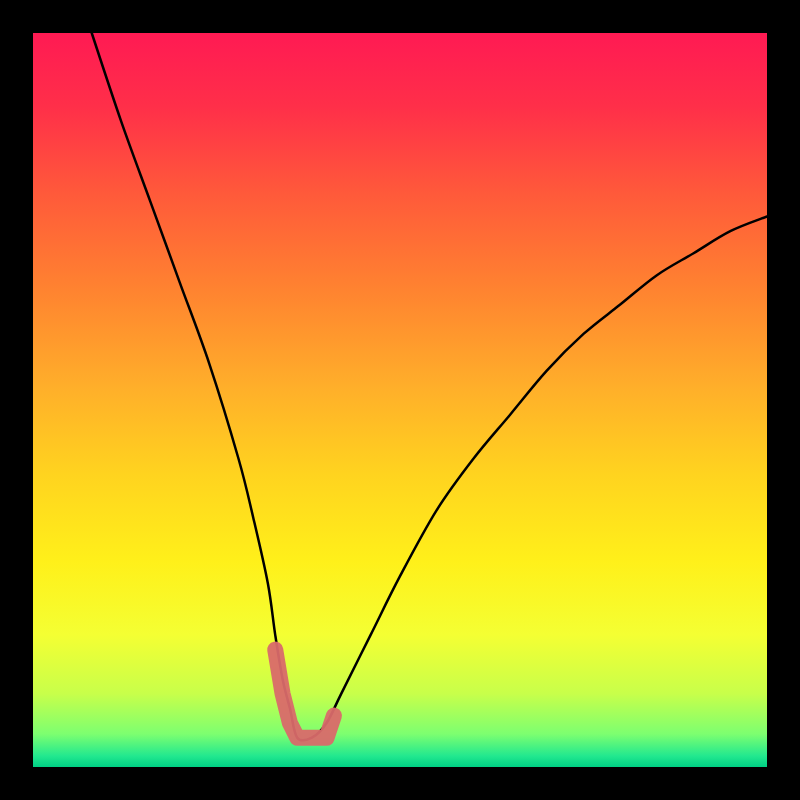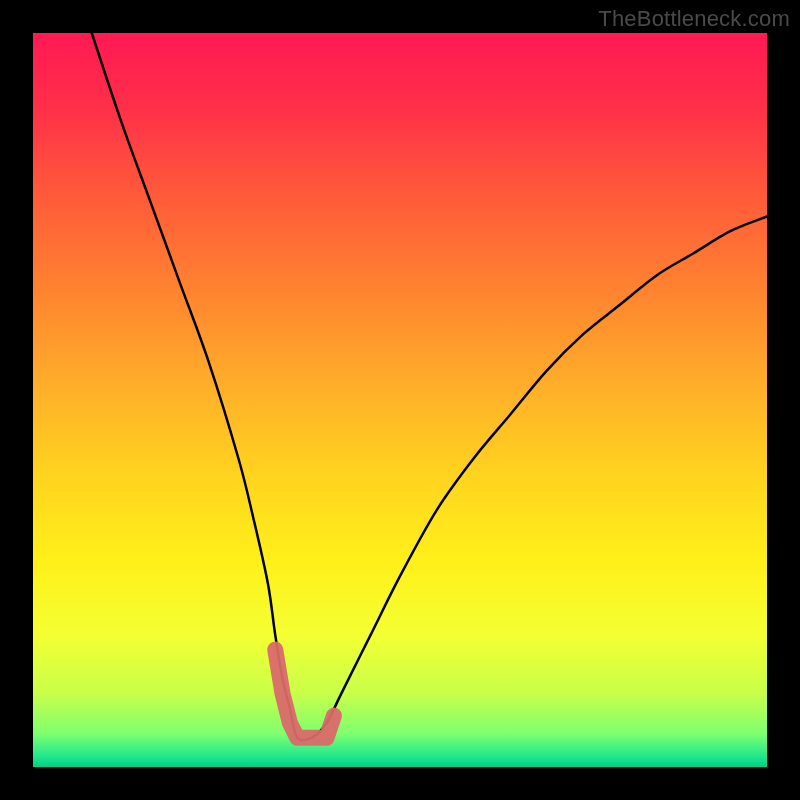"TheBottleneck.com" div.watermark { html: <div>TheBottleneck.com</div> -> none }
